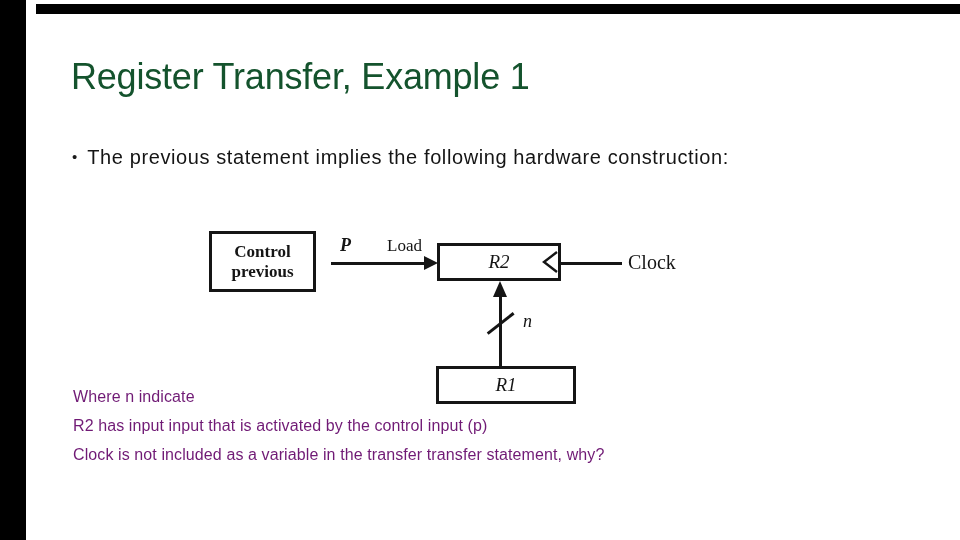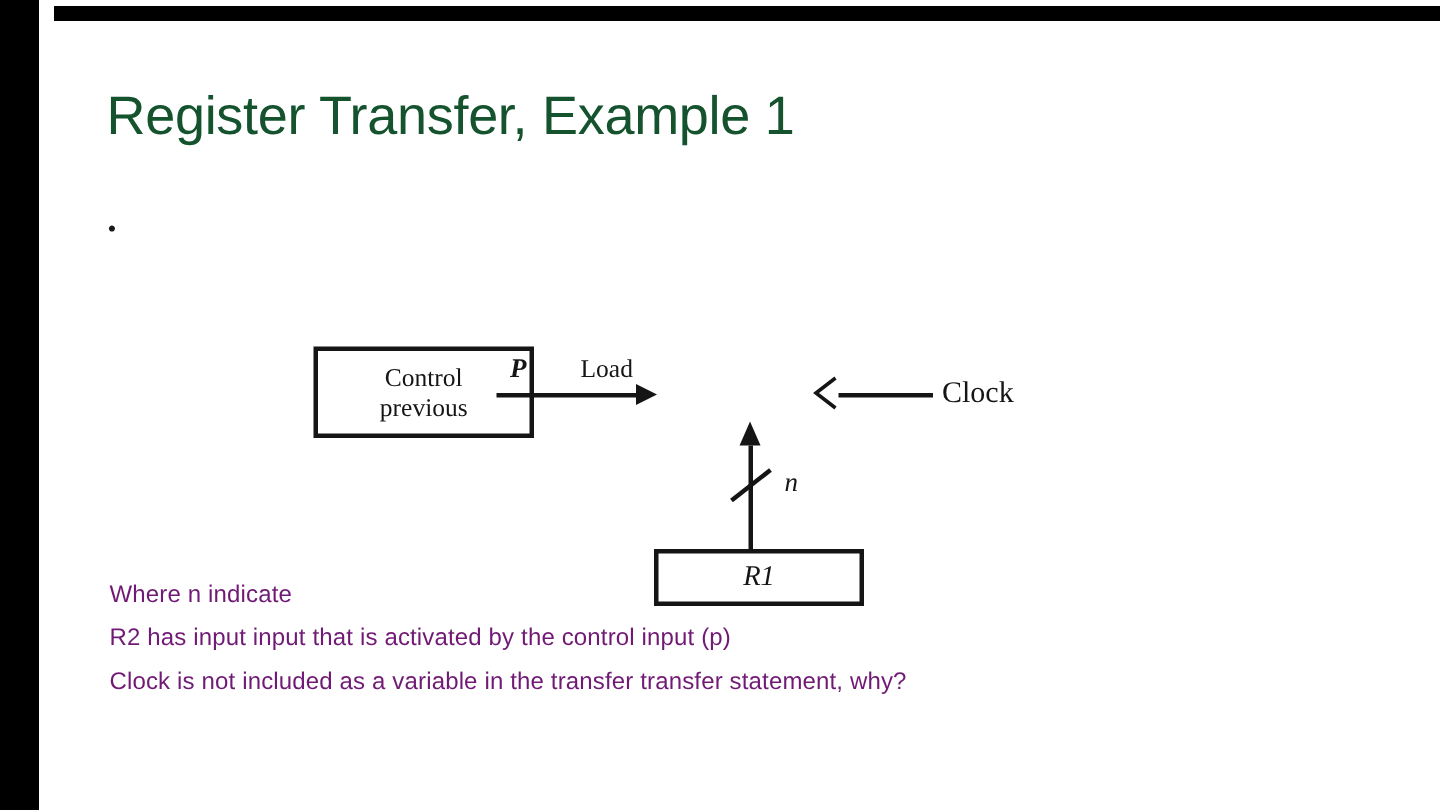"The previous statement implies the" span { html: none -> <span>The previous statement implies the following hardware construction:</span> }
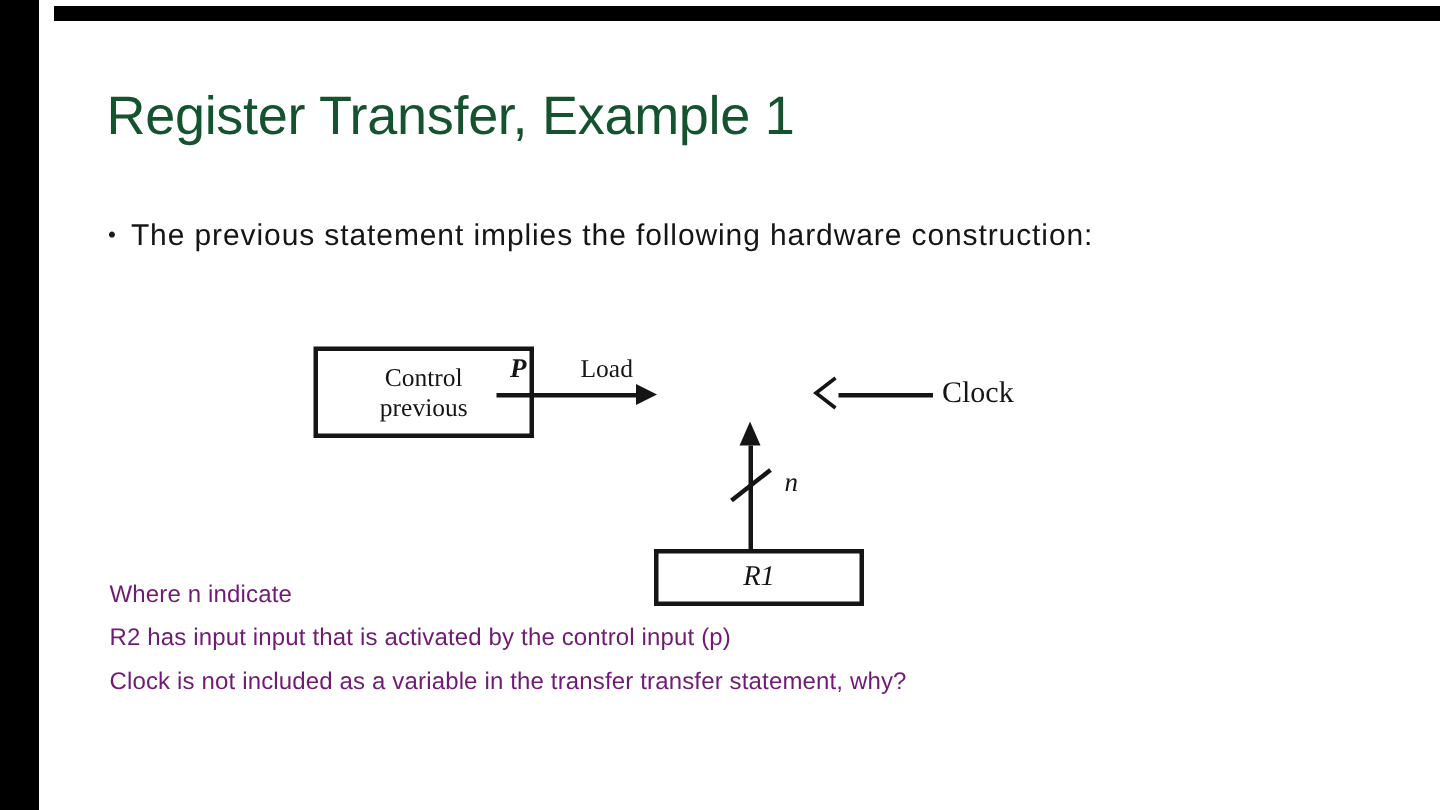"Control" #control-box { font-weight: none -> bold; width: 147px -> 107px }
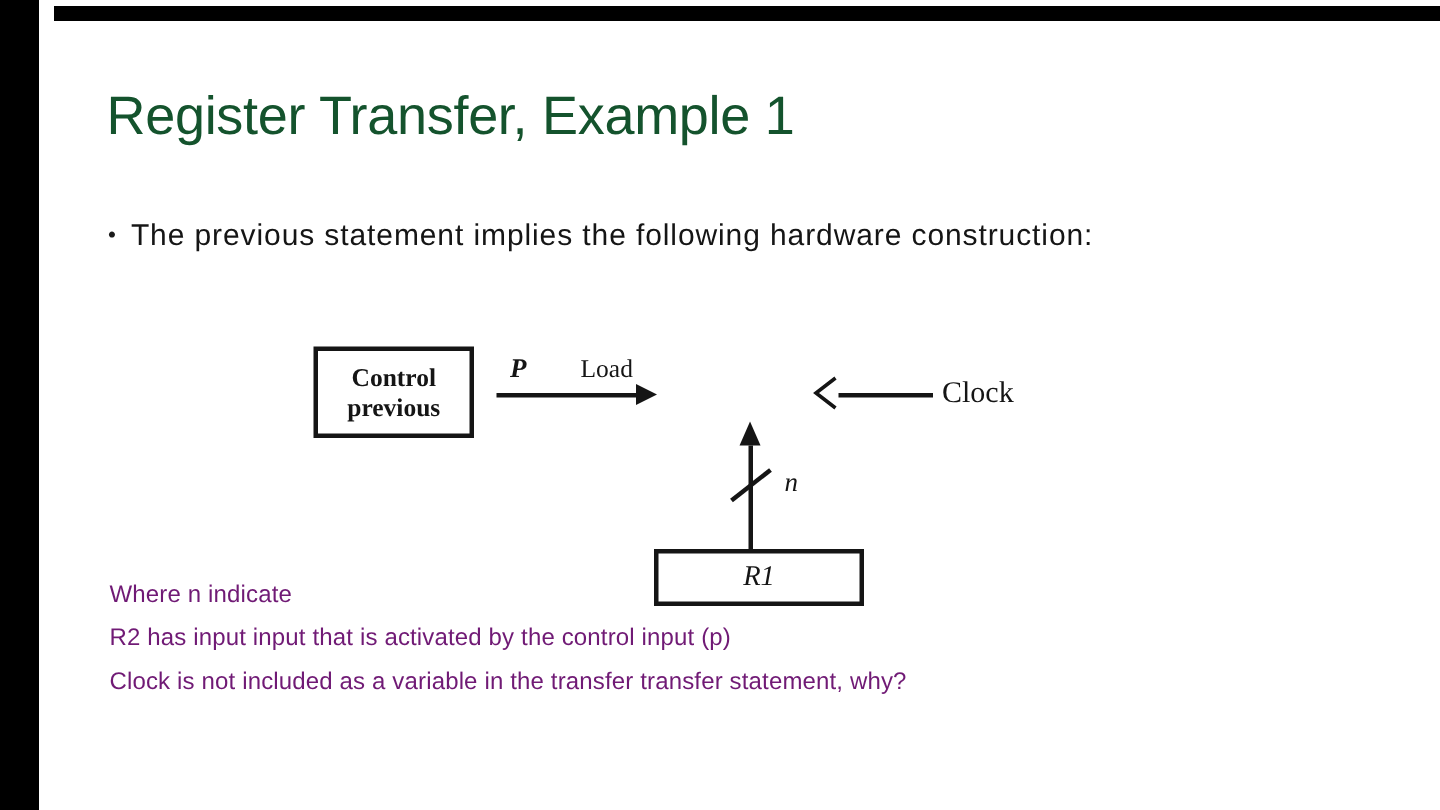"R2" div.dbox { html: none -> <div> <span>R2</span> </div> }
